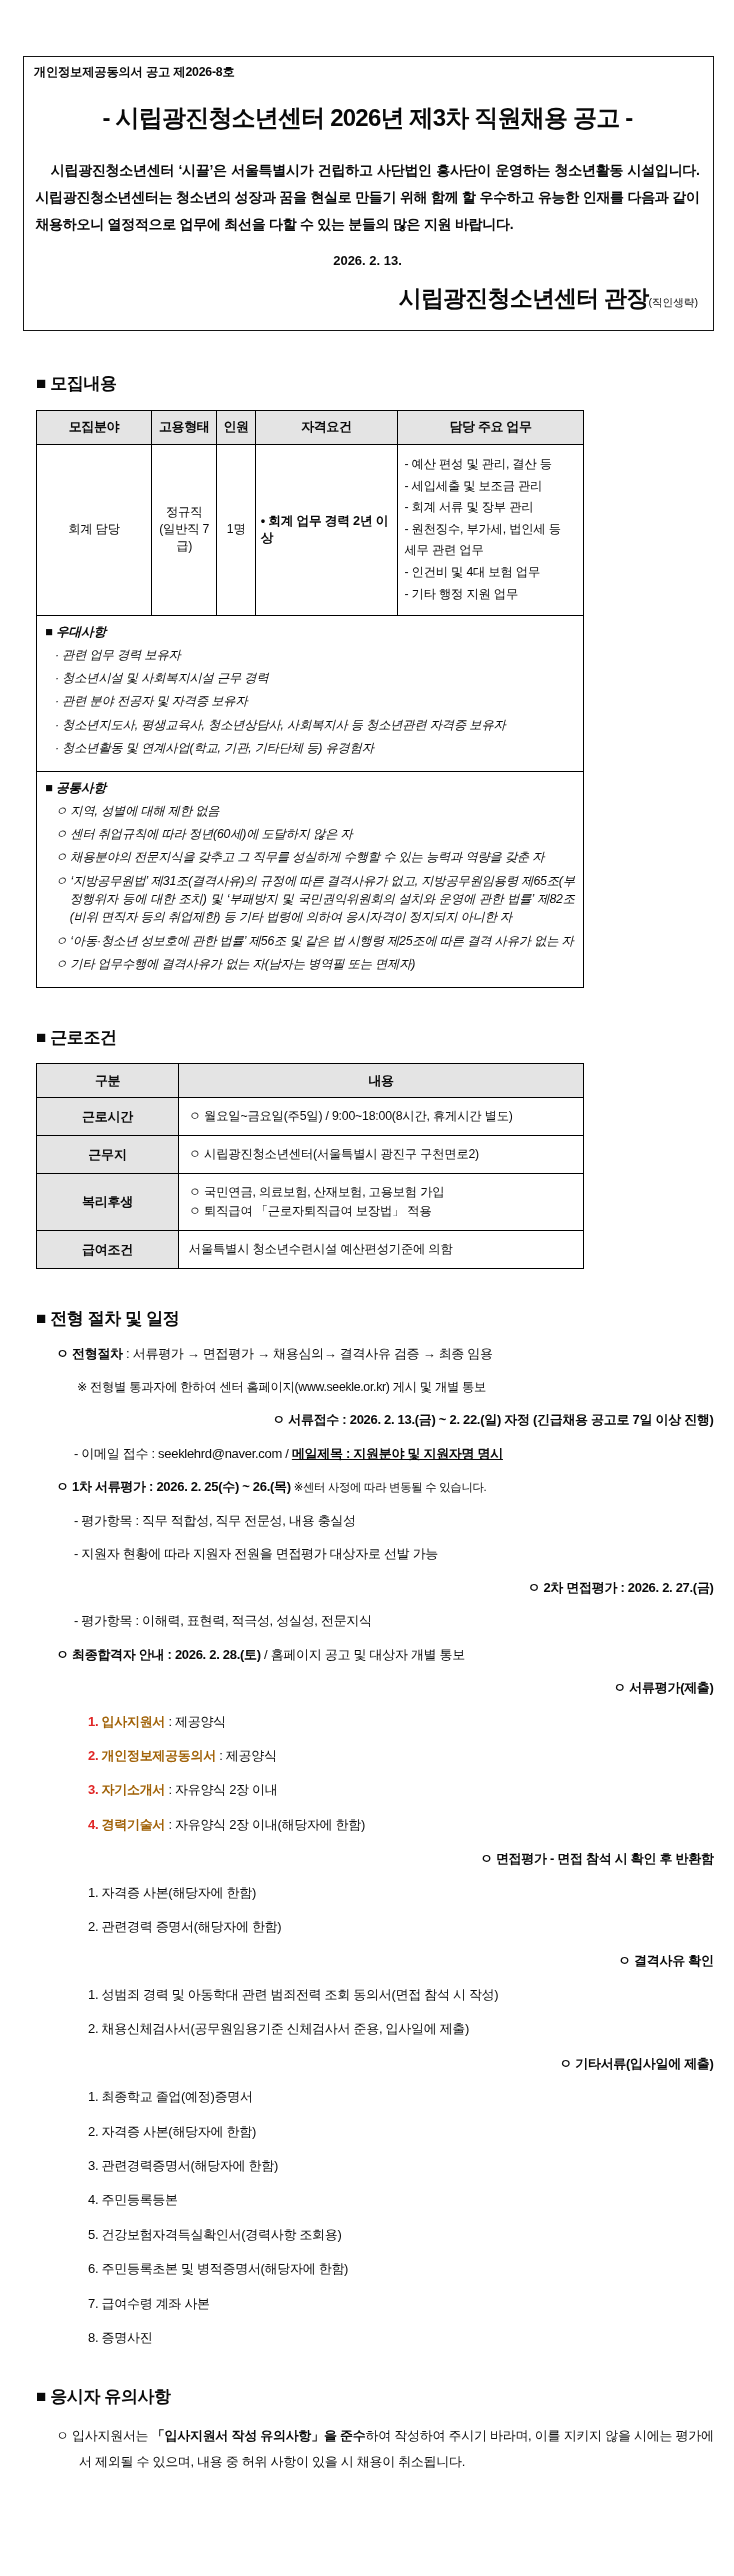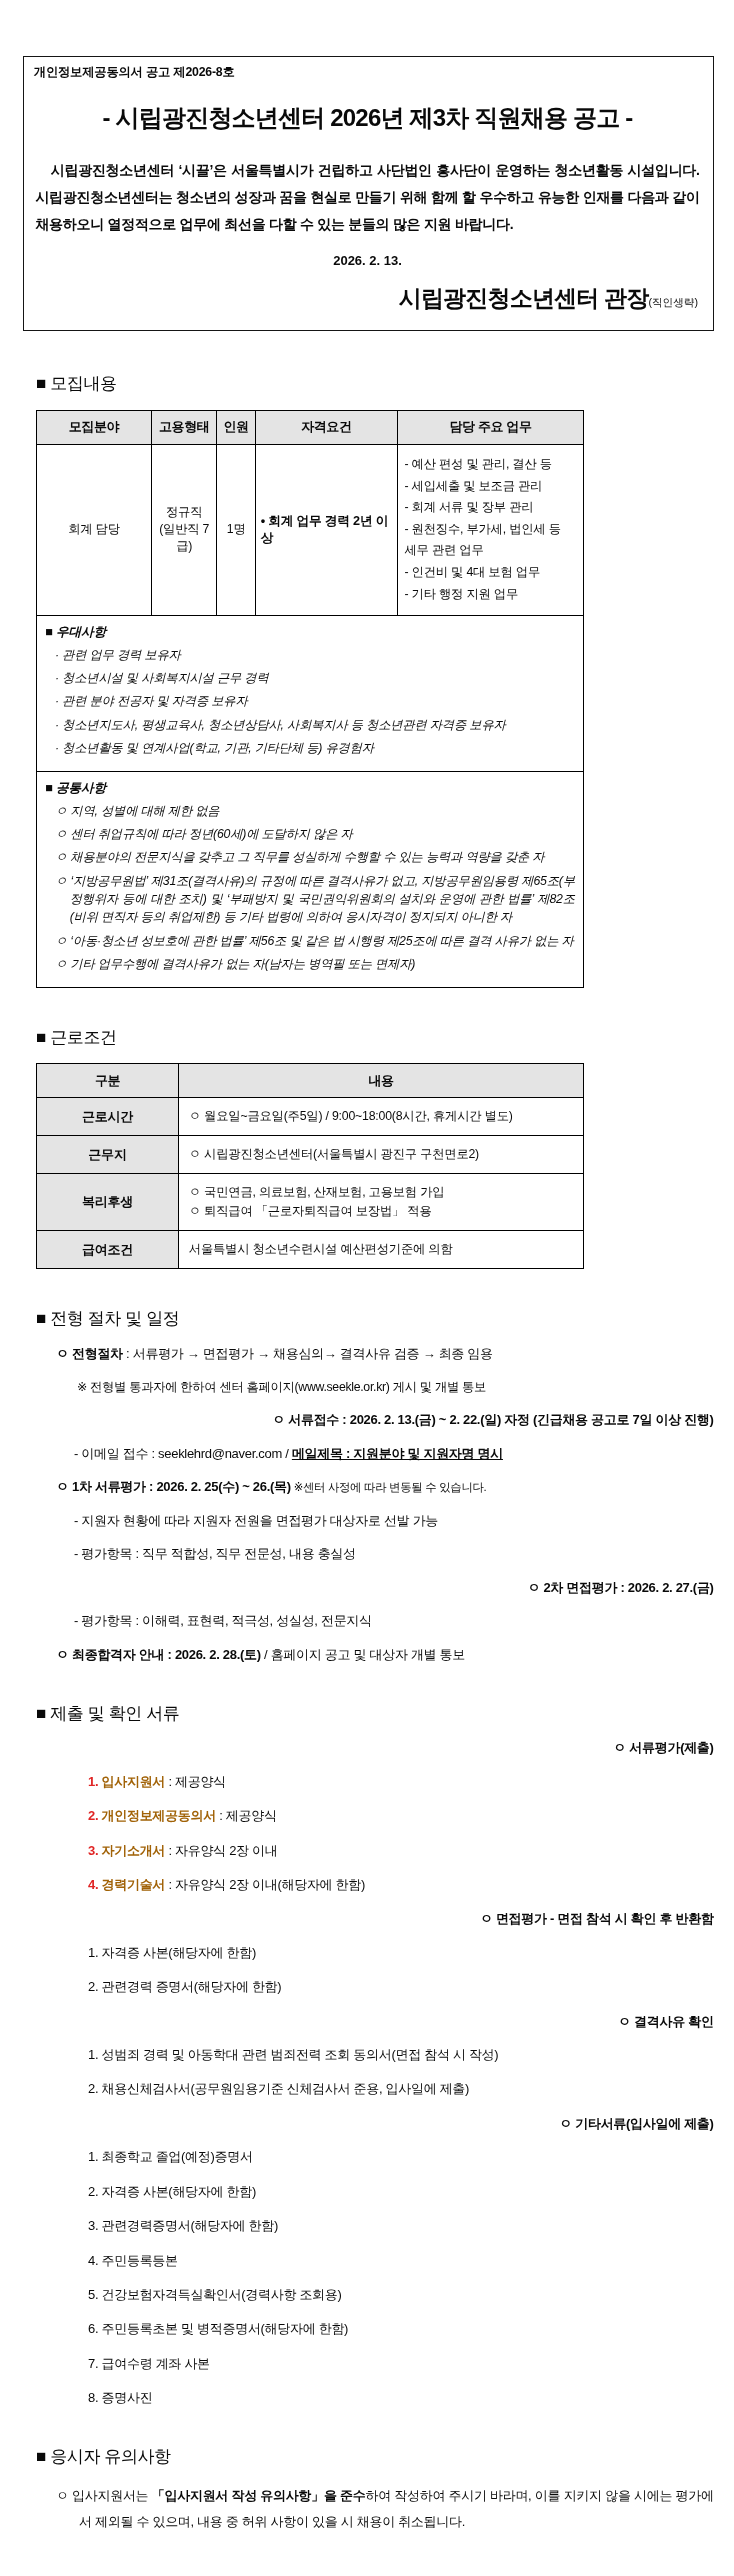"■ 모집내용" .sec-h { font-weight: 400 -> 700 }
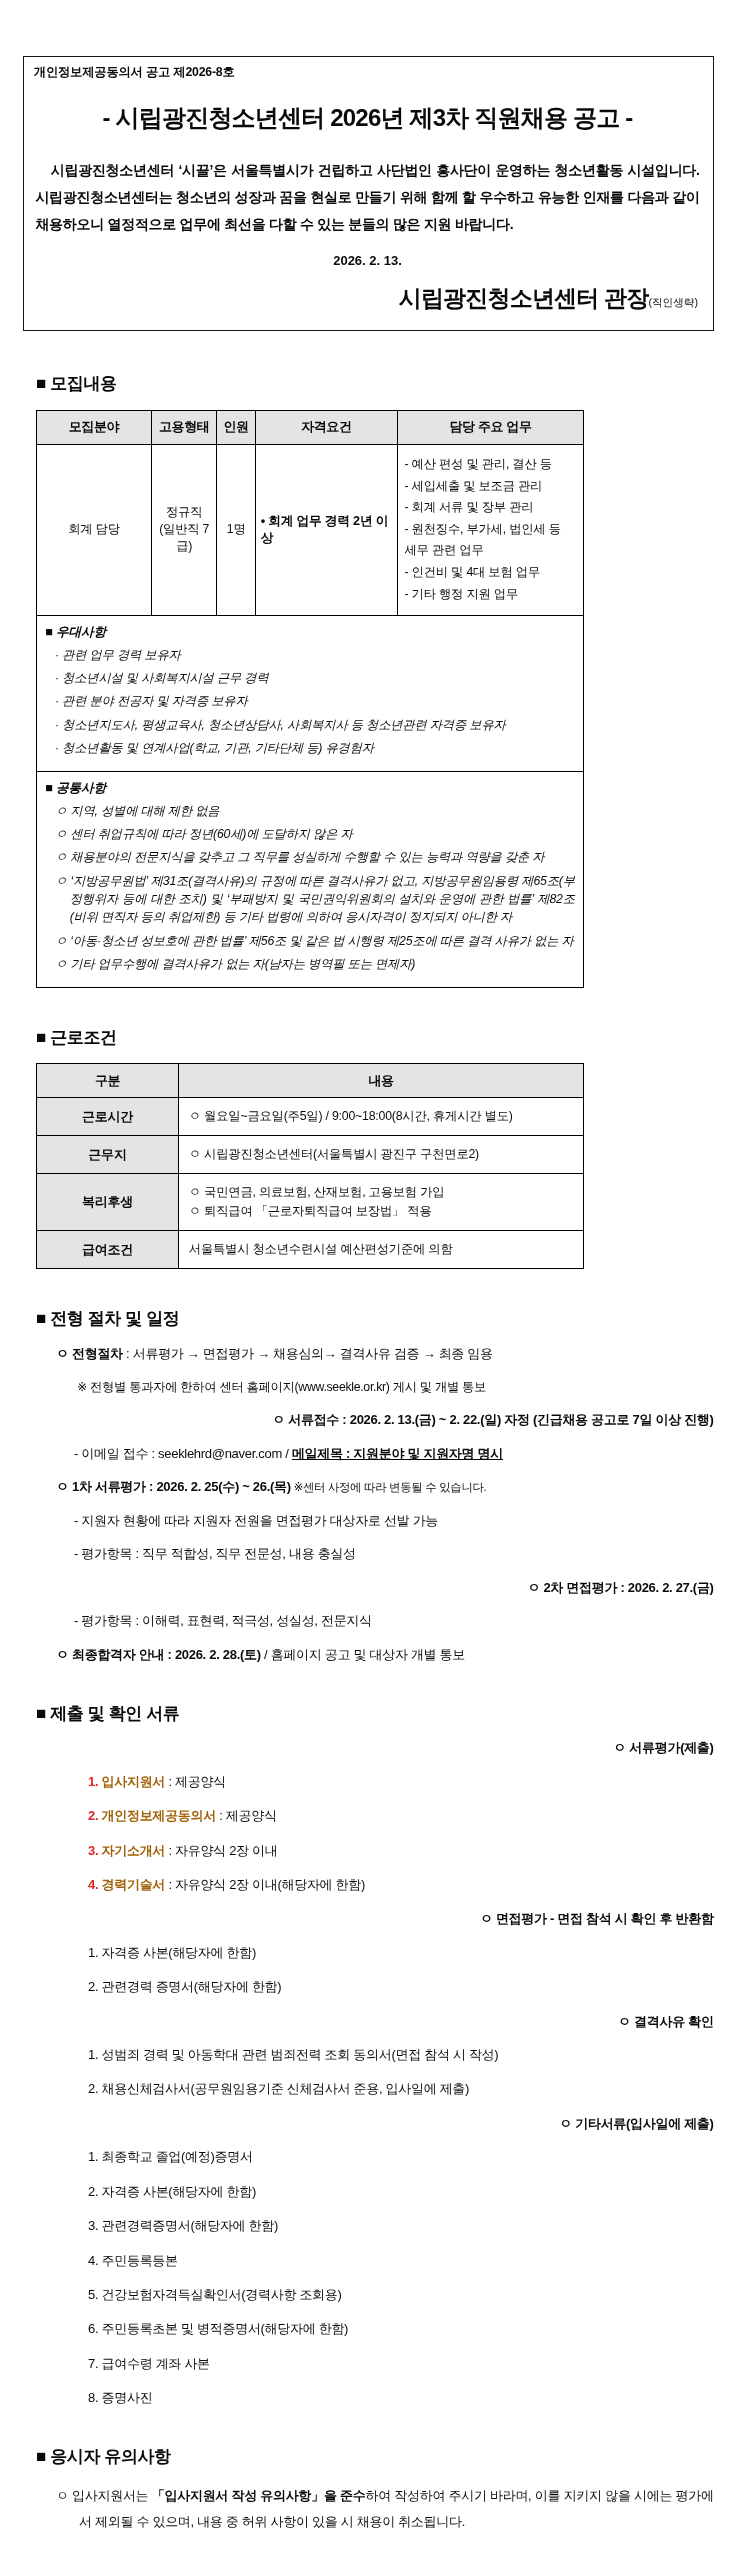"- 지원자 현황에 따라 지원자" div.line-sub { order: before "- 평가항목 : 직무 적합성," -> after "- 평가항목 : 직무 적합성," }
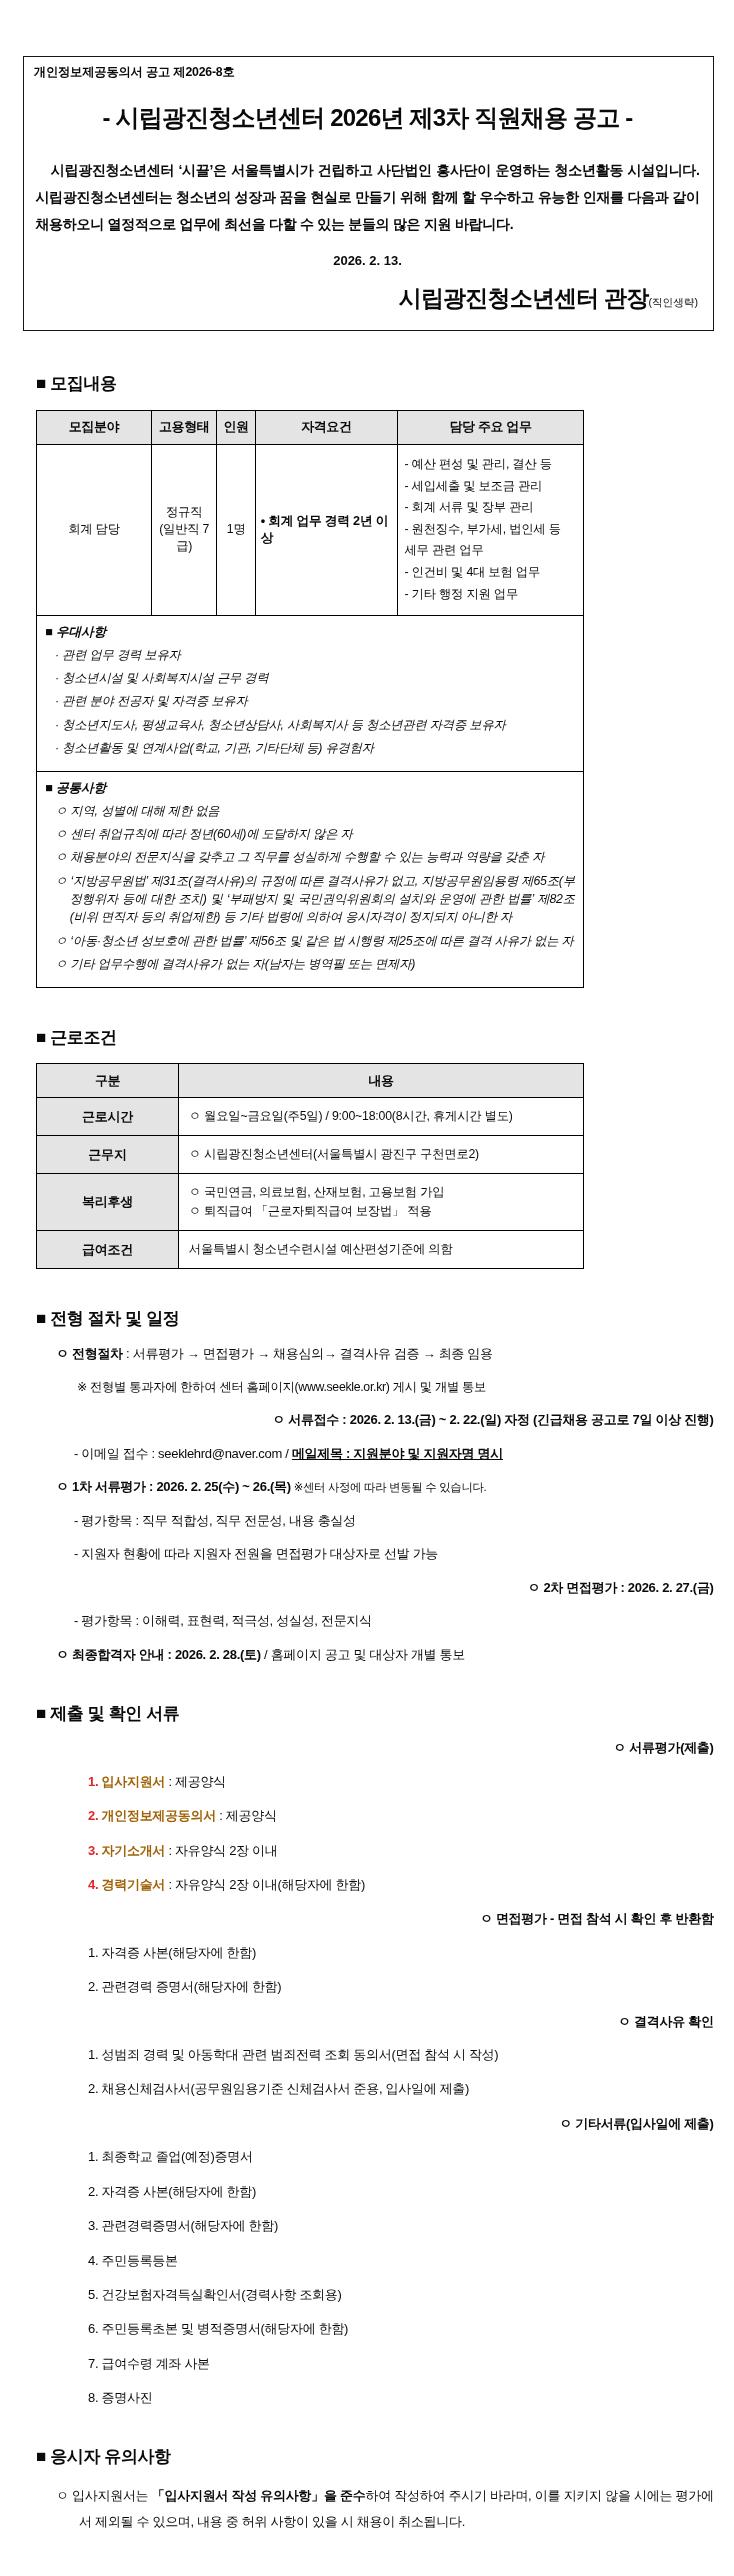"■ 제출 및 확인 서류" h2.sec-h { html: <h2>■ 제출 및 확인 서류</h2> -> none }
